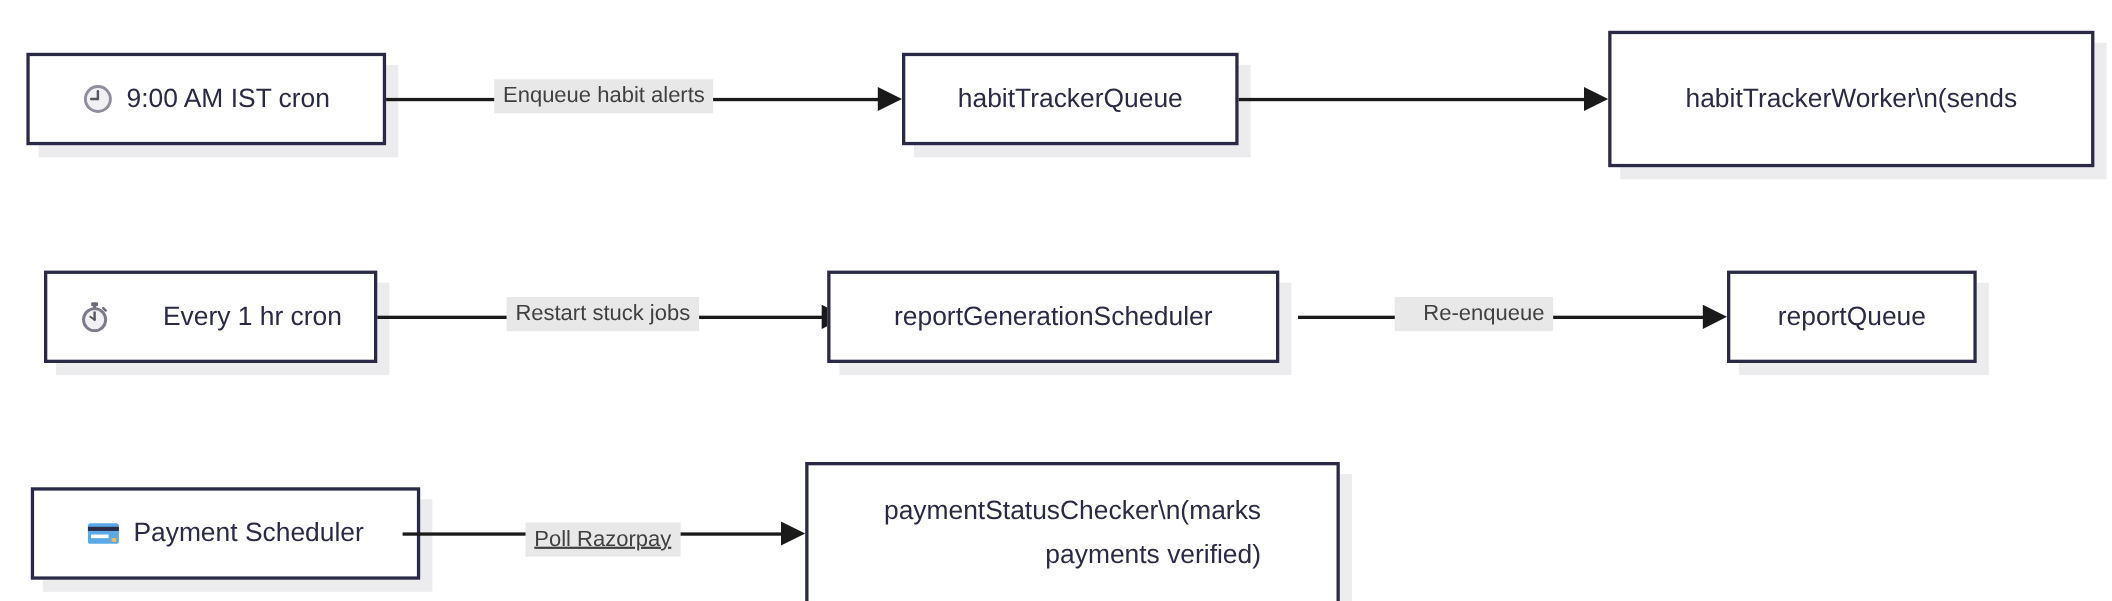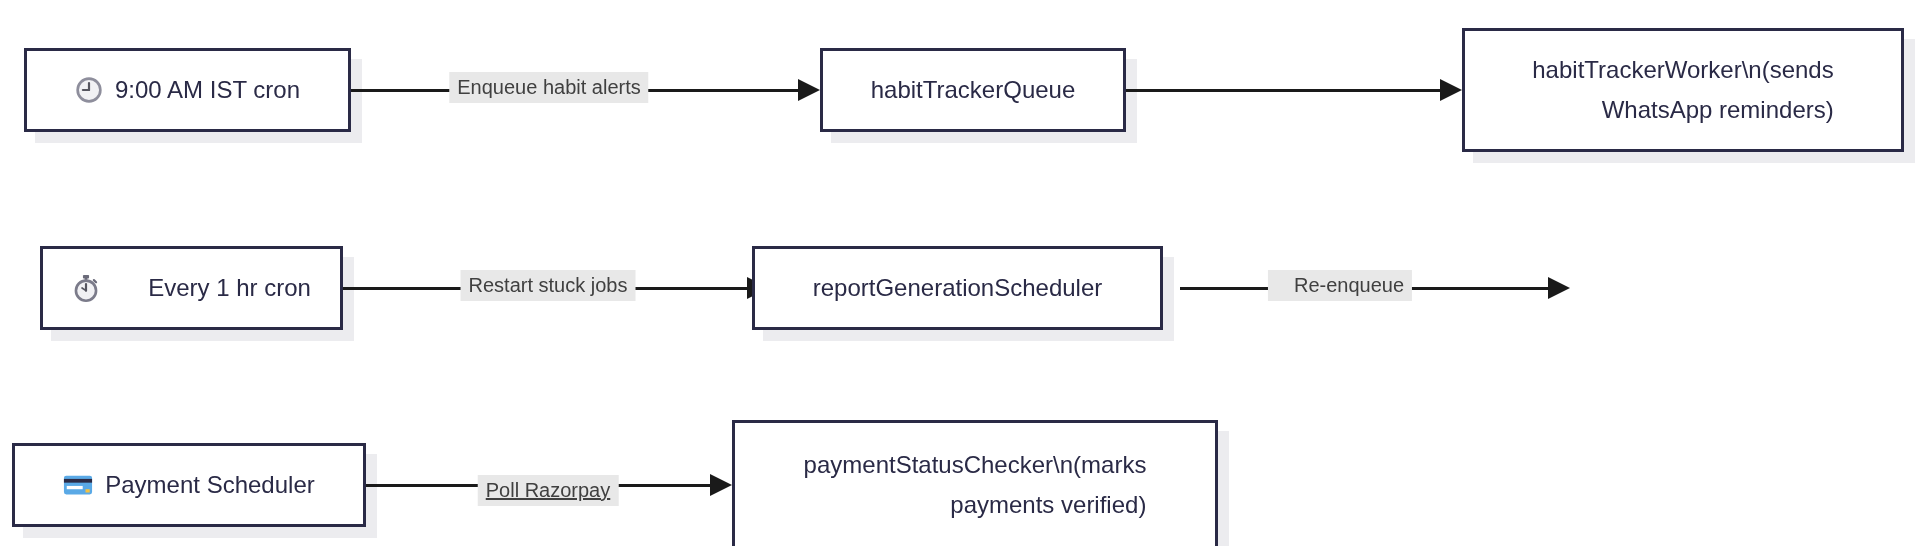"WhatsApp reminders)" div { html: <div>WhatsApp reminders)</div> -> none }
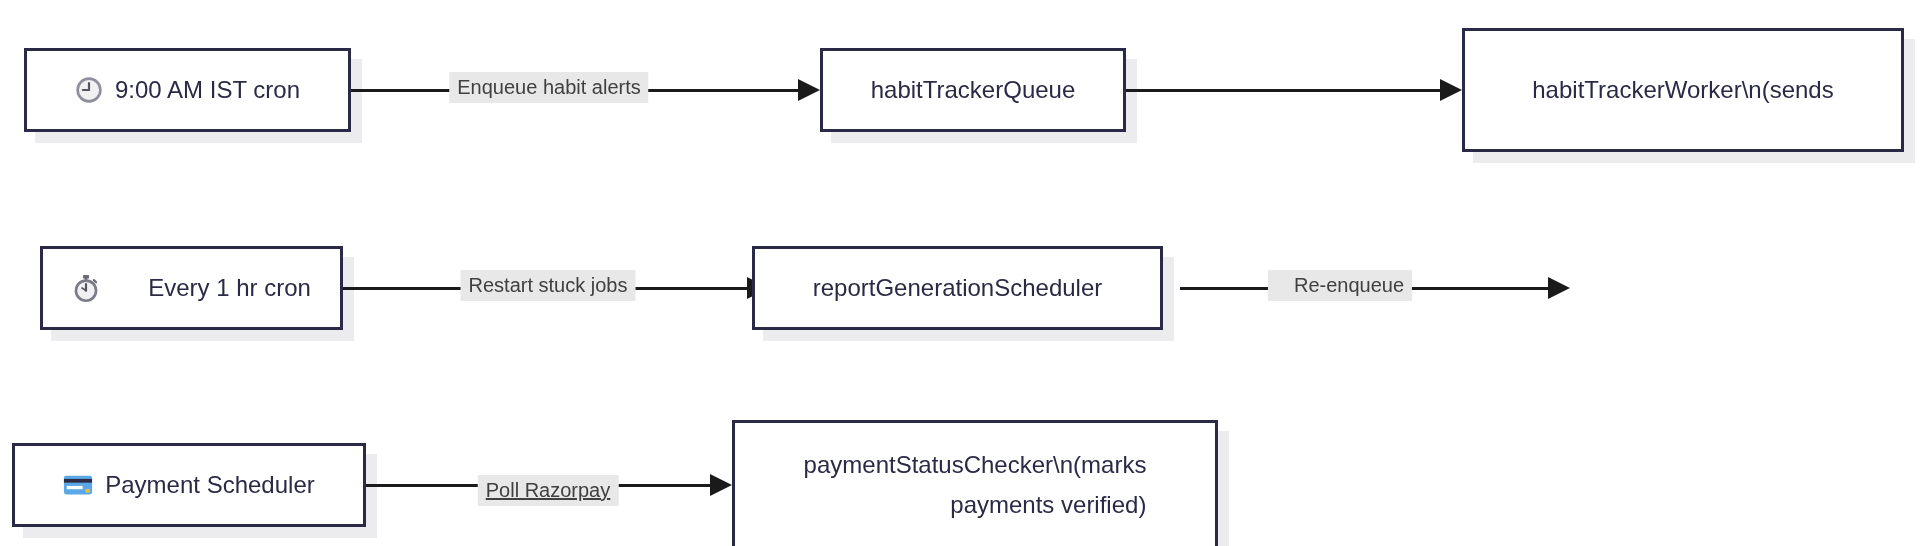"reportQueue" div.node { html: none -> <div> <span>reportQueue</span> </div> }
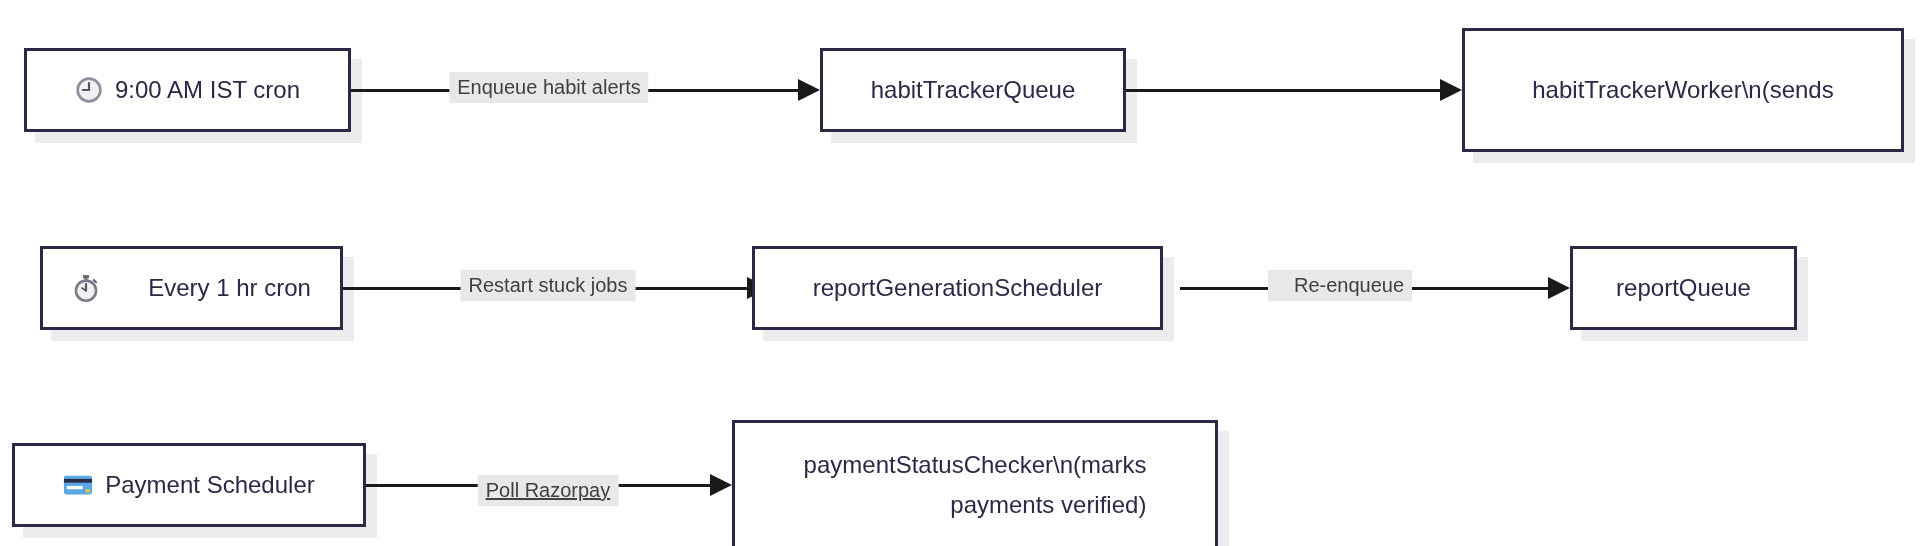"Payment Scheduler" #n-a3 { left: 12px -> 28px }
